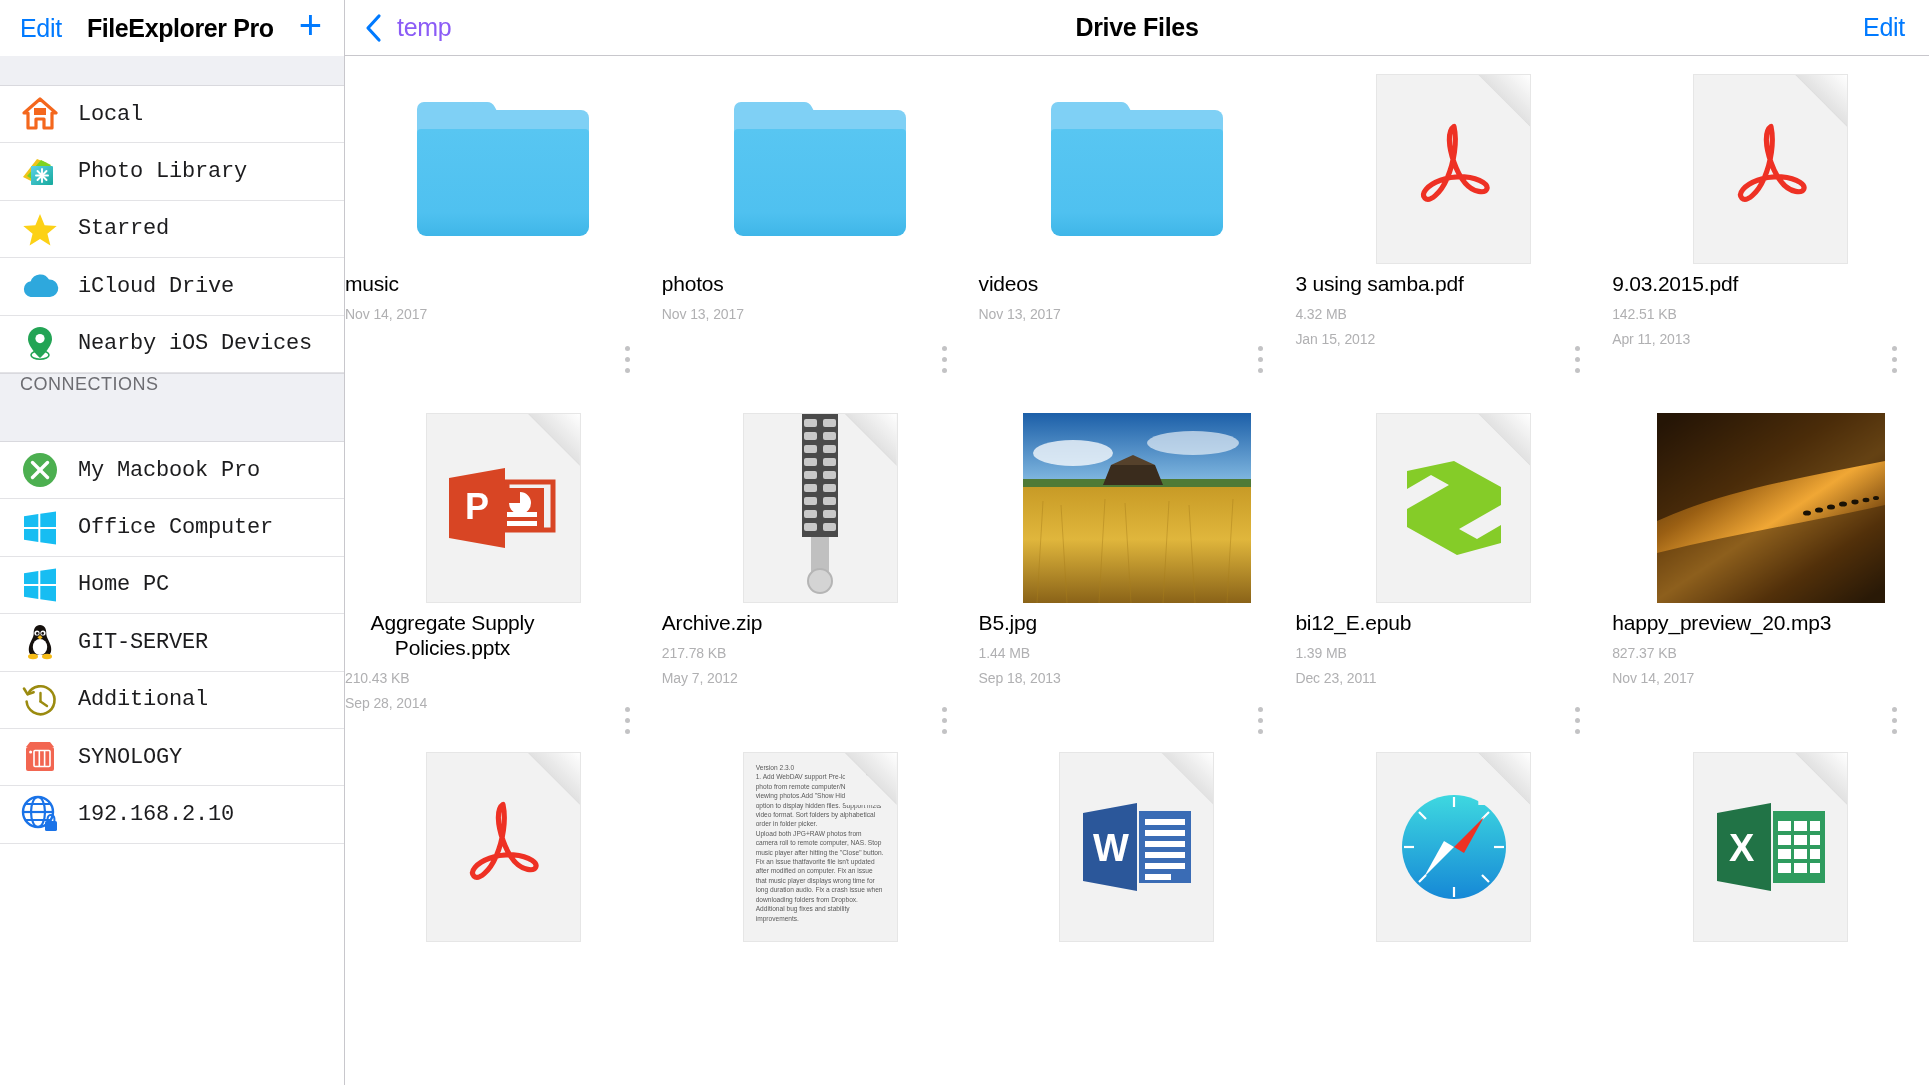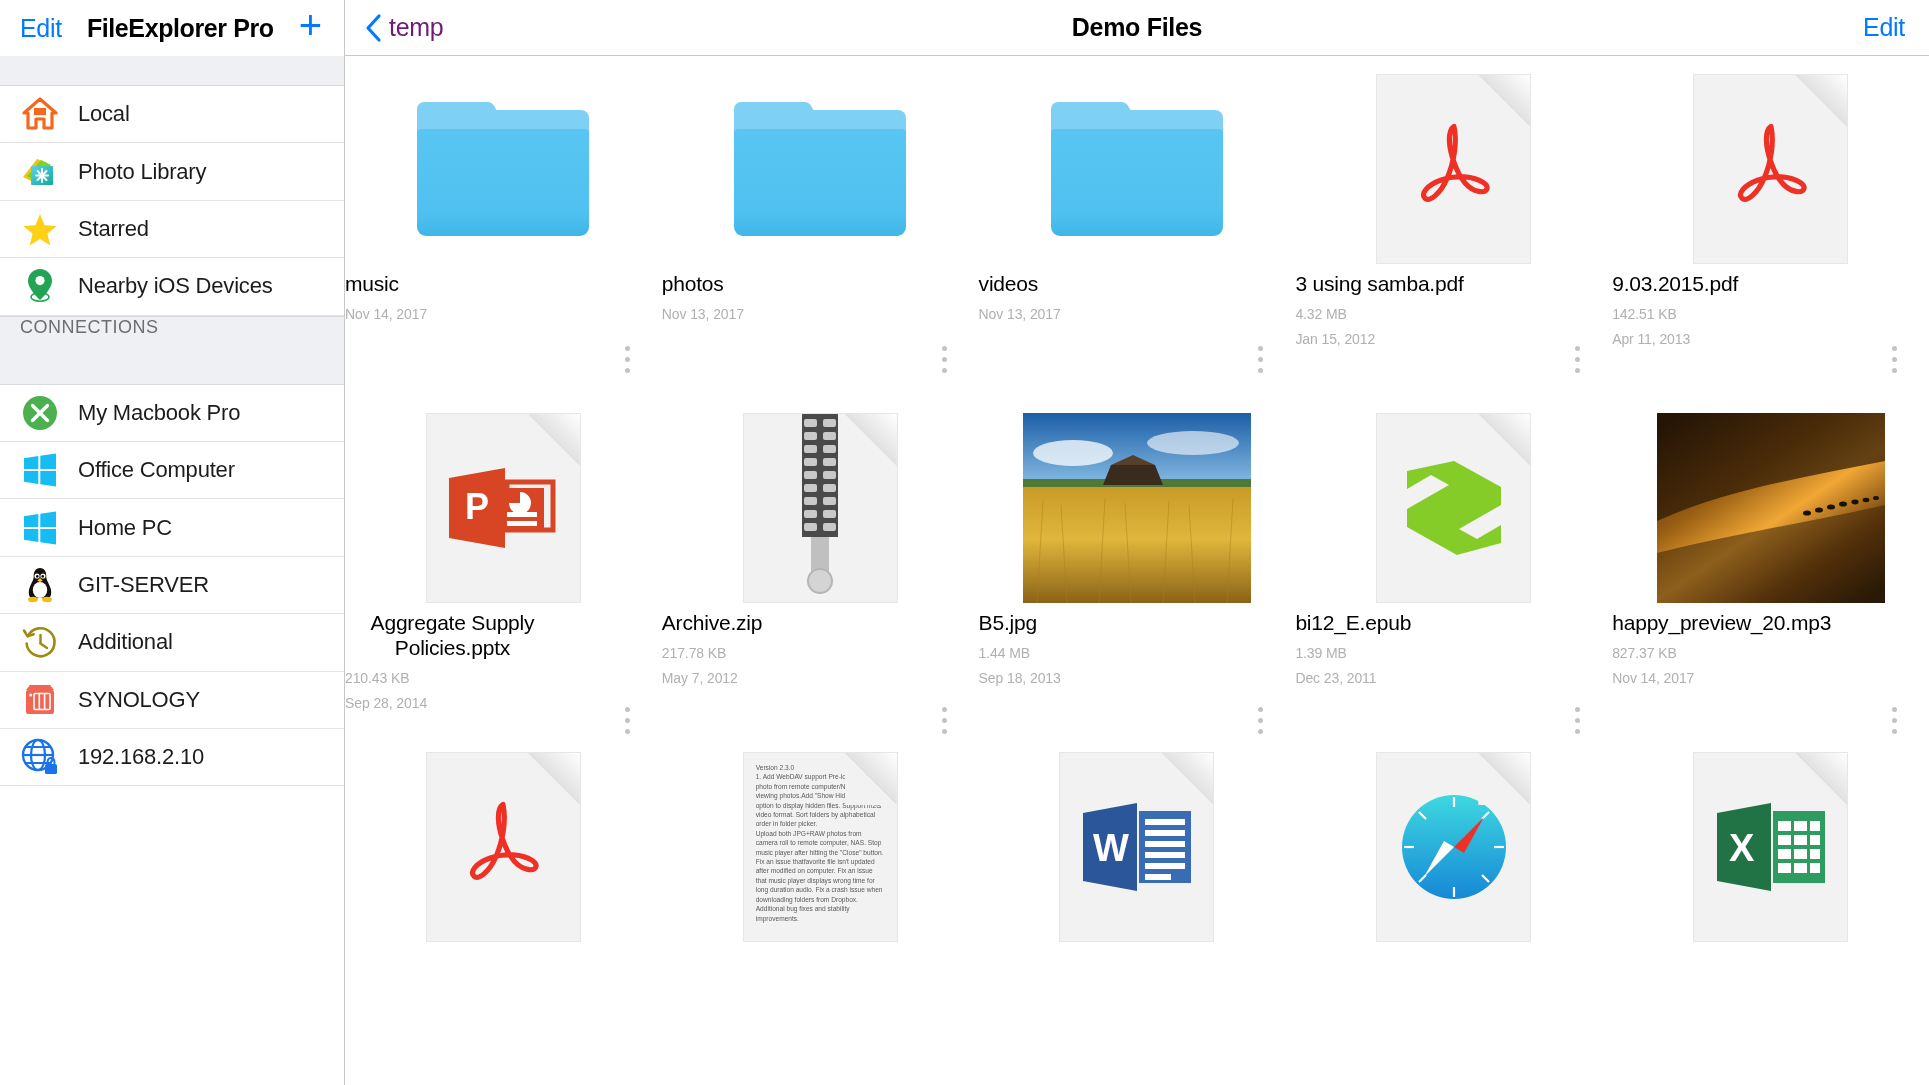"temp" .back-btn { color: #701a75 -> #8b5cf6; gap: 7px -> 15px }
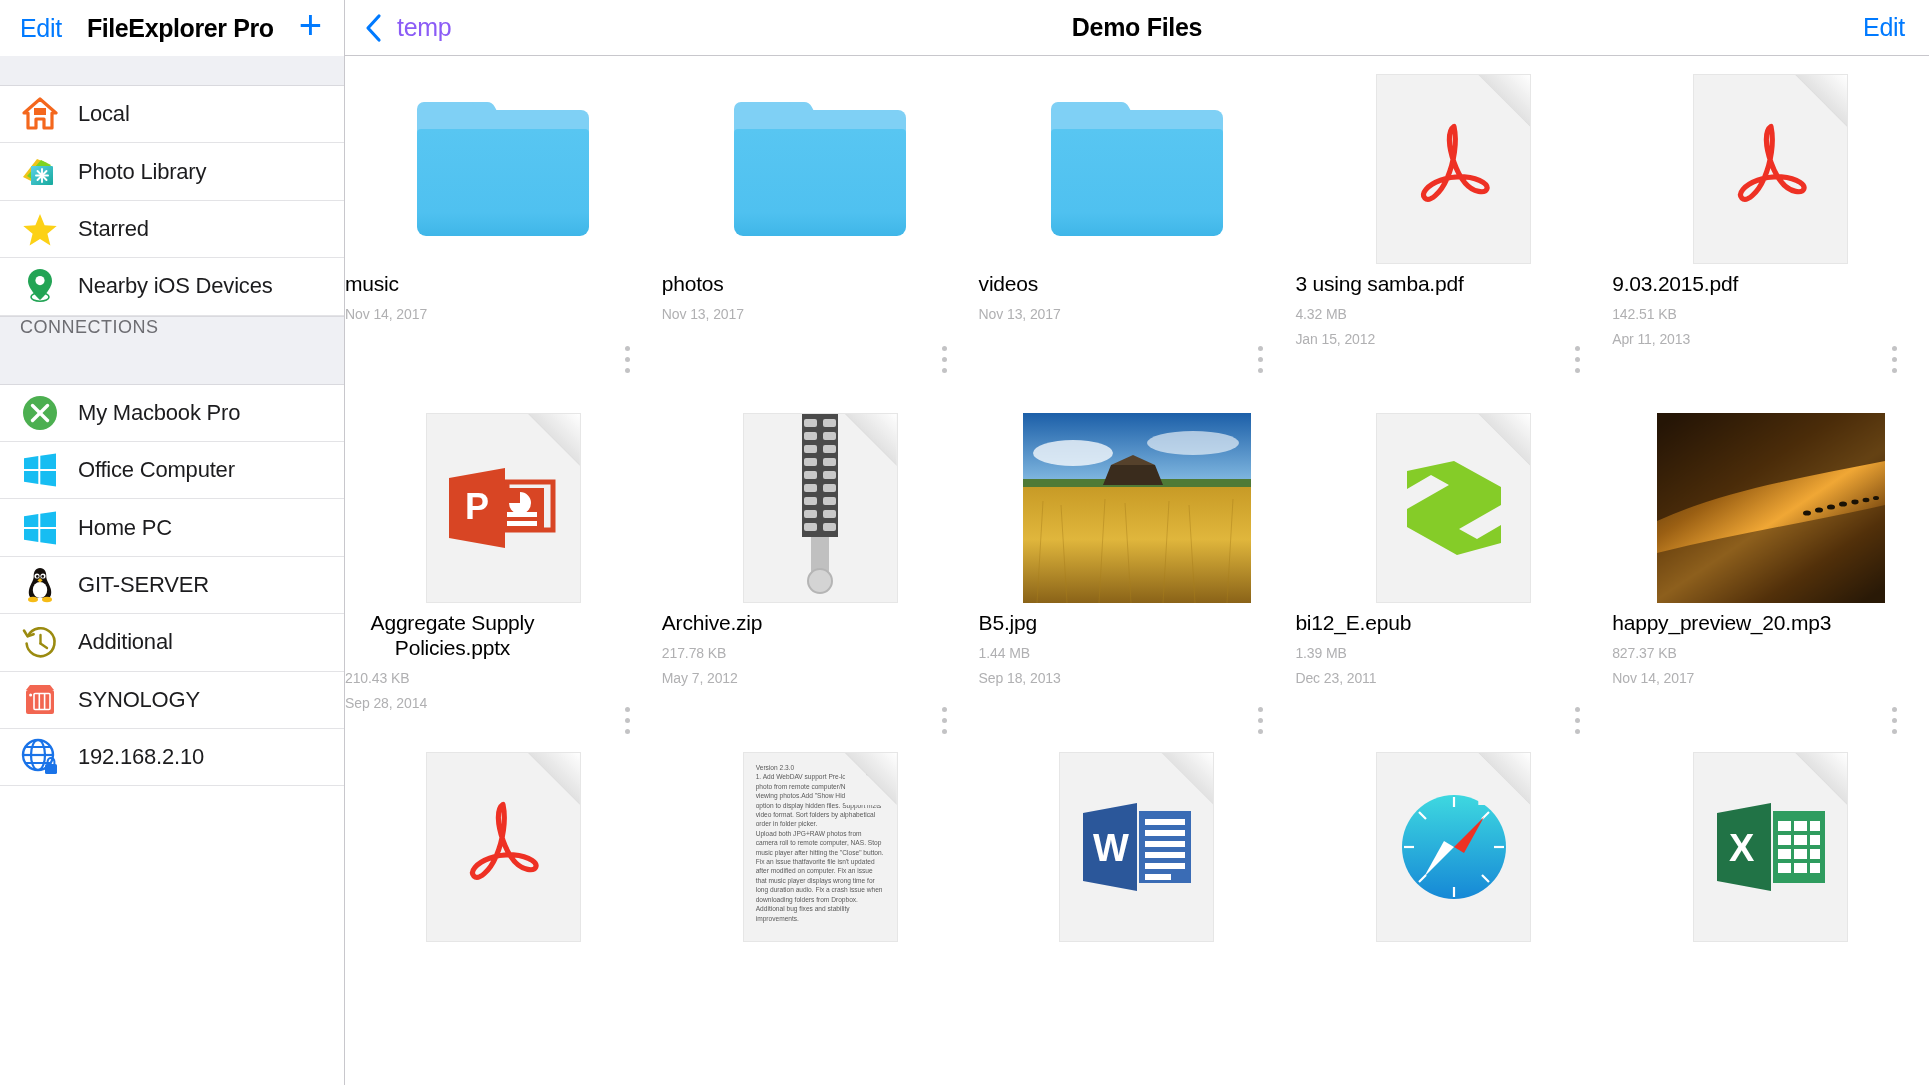"Demo Files" div.main-title { text: Demo -> Drive }
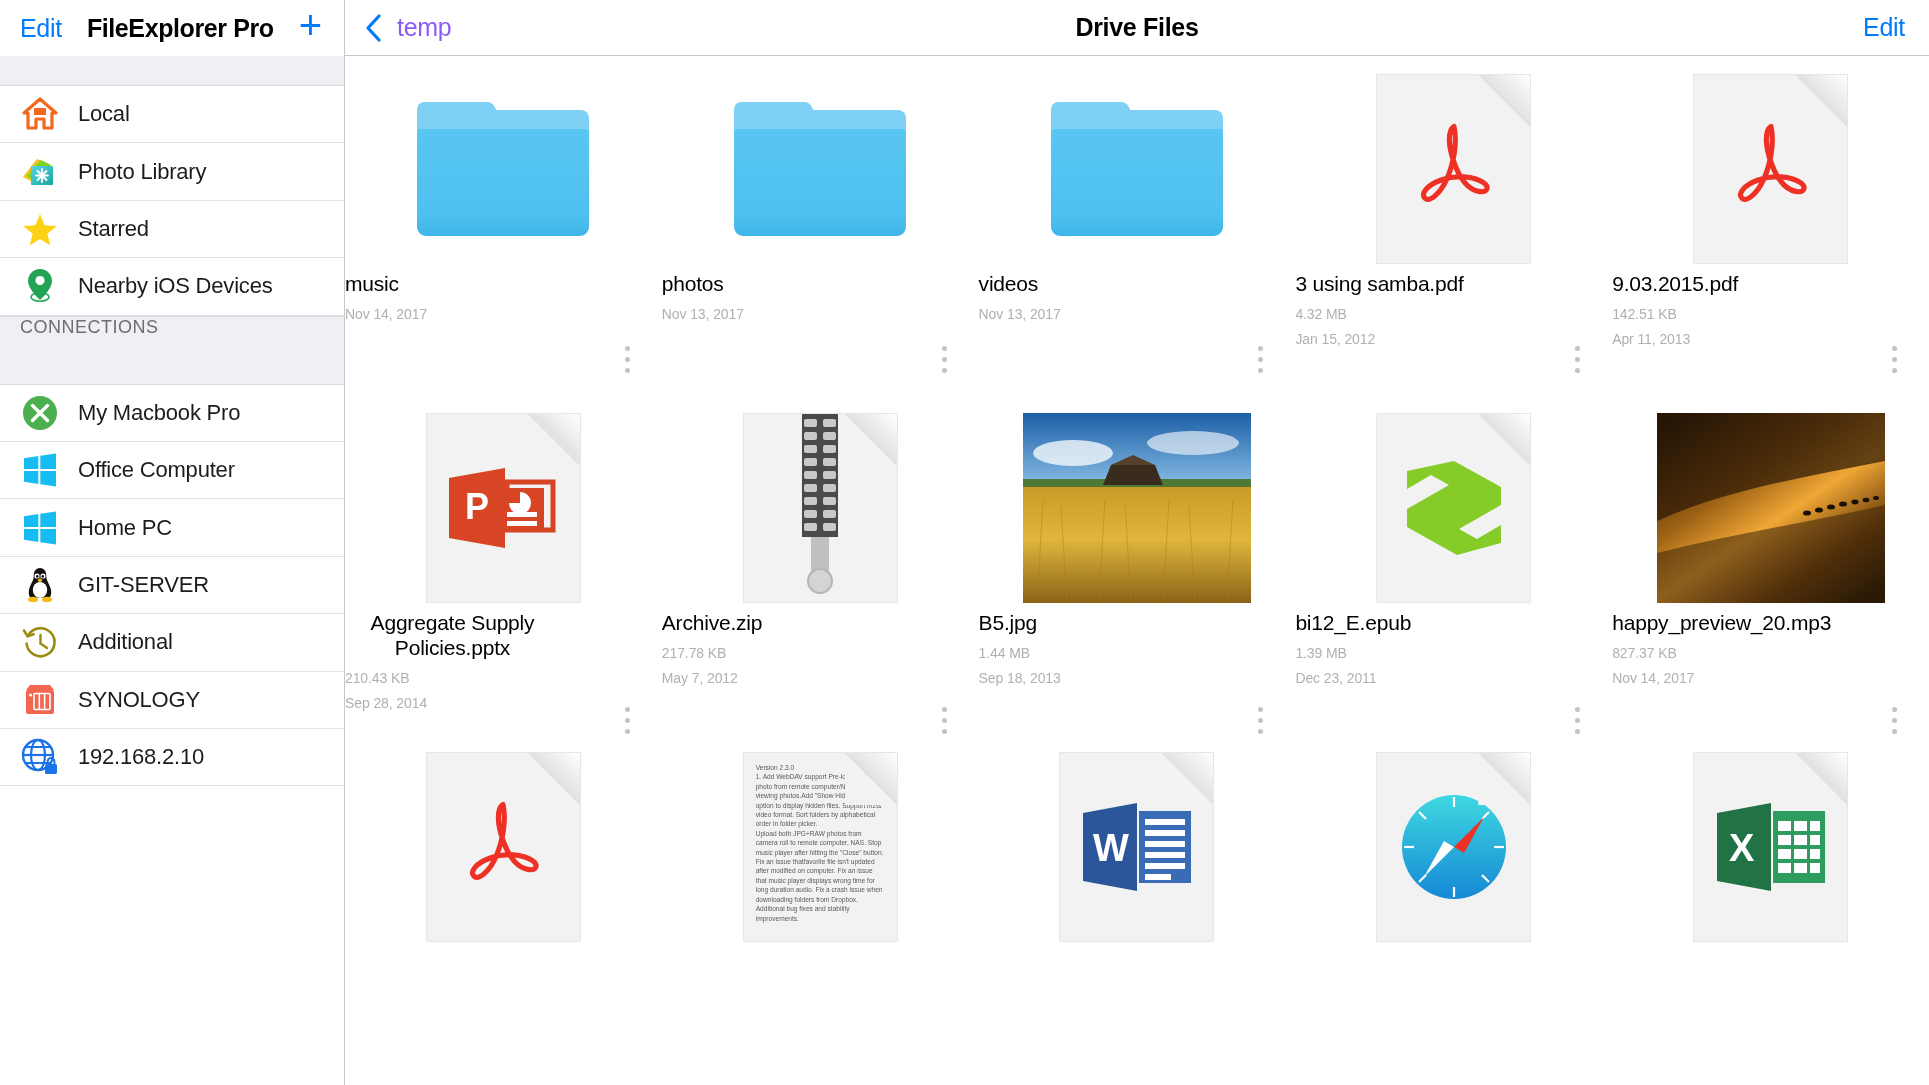"Local" .sb-row { font-family: none -> Liberation Mono, monospace }
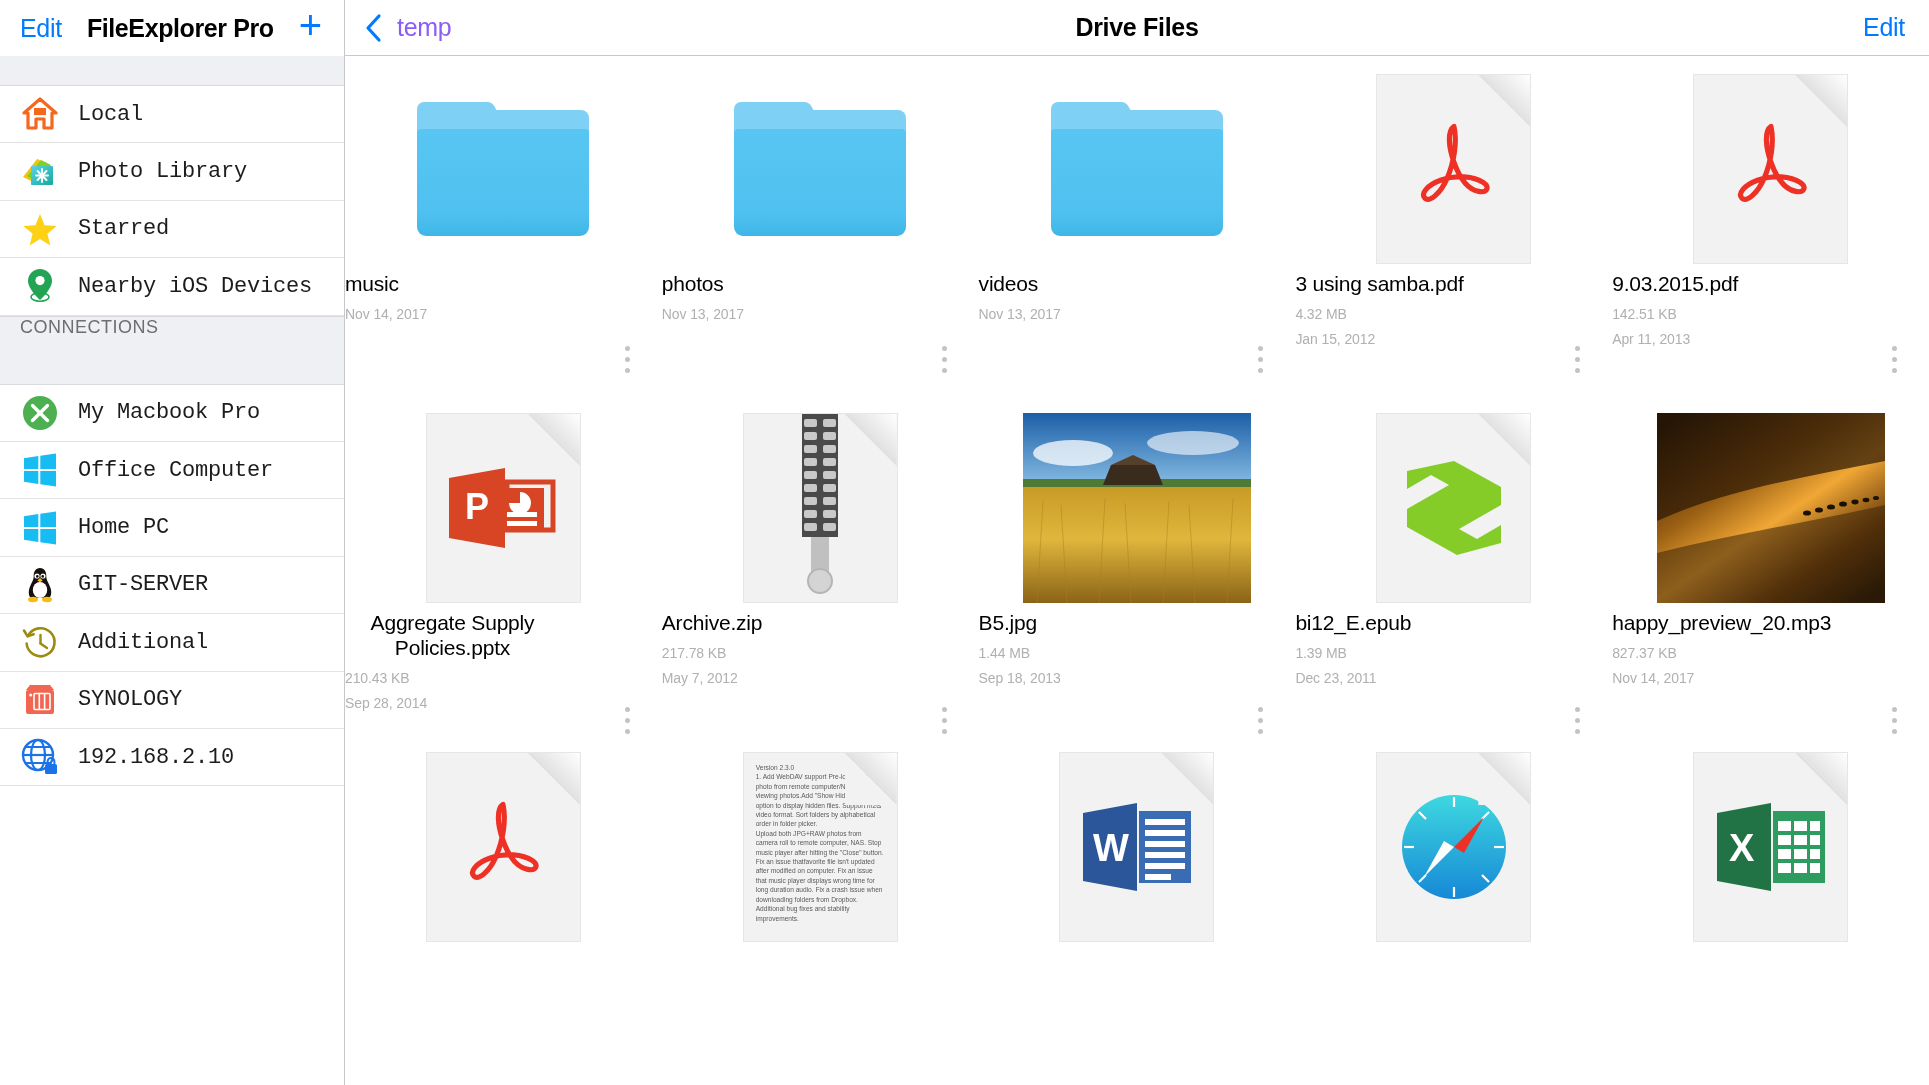"iCloud Drive" div.sb-row { html: none -> <div> <span> <svg> <path></path> </svg> </span> <span>iCloud Drive</span> </div> }
